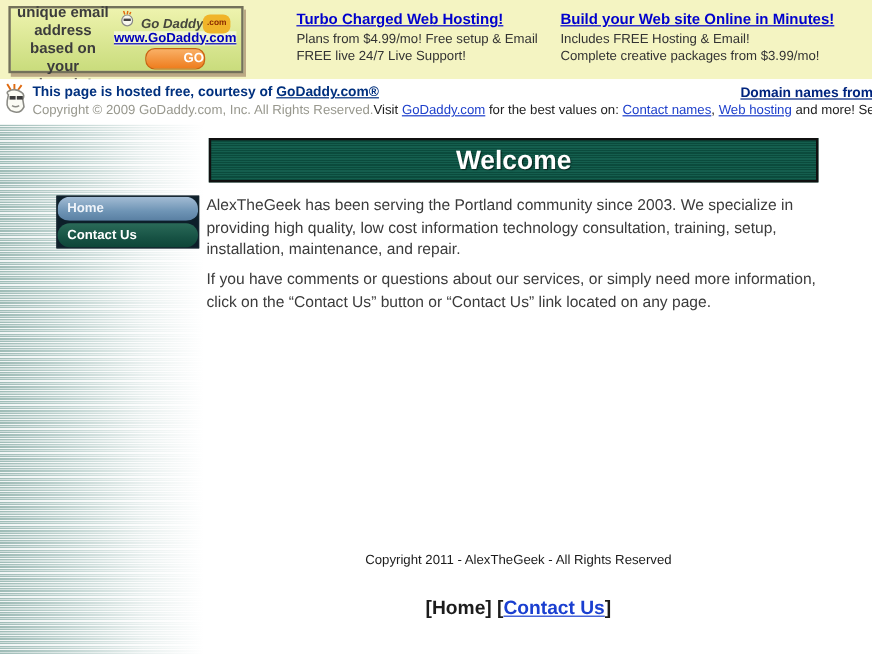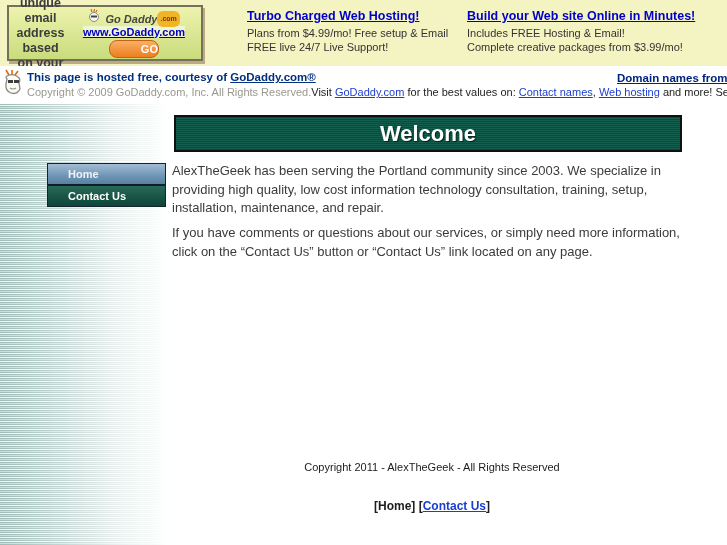"www.GoDaddy.com" .gd-url { margin: 1px 16px -> 1px 4px }
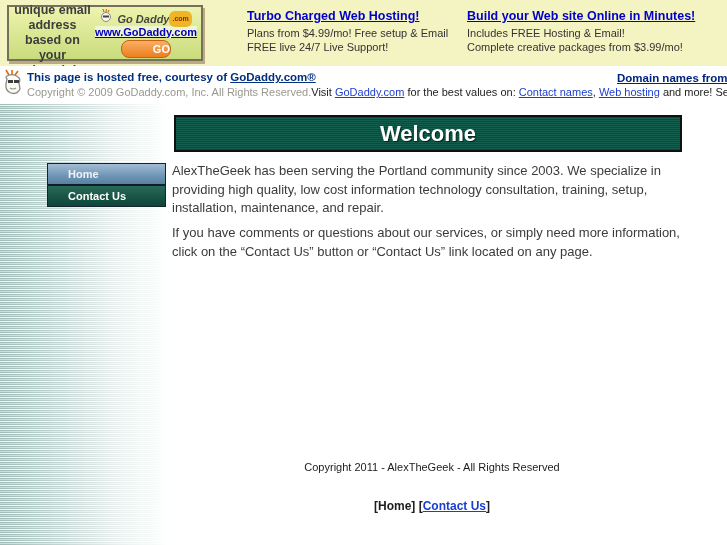"Home" .menu-item { border-radius: none -> 10px; padding-left: 20px -> 8px }
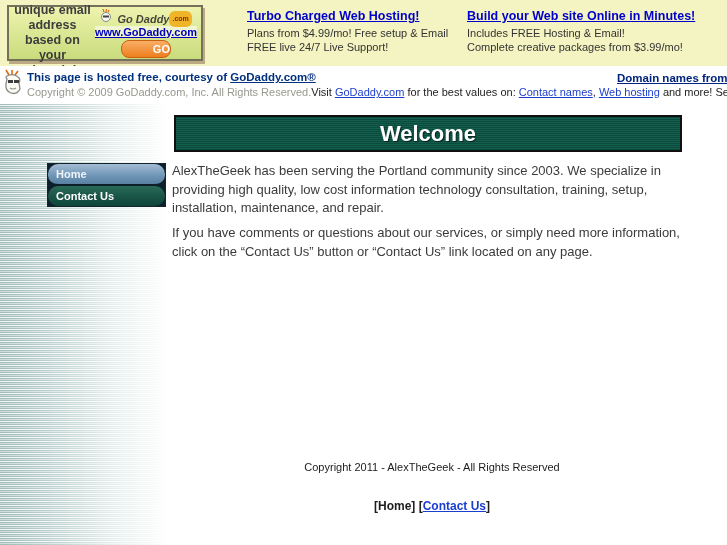"[Home] [Contact Us]" .footer-links { font-size: 12px -> 16px }
